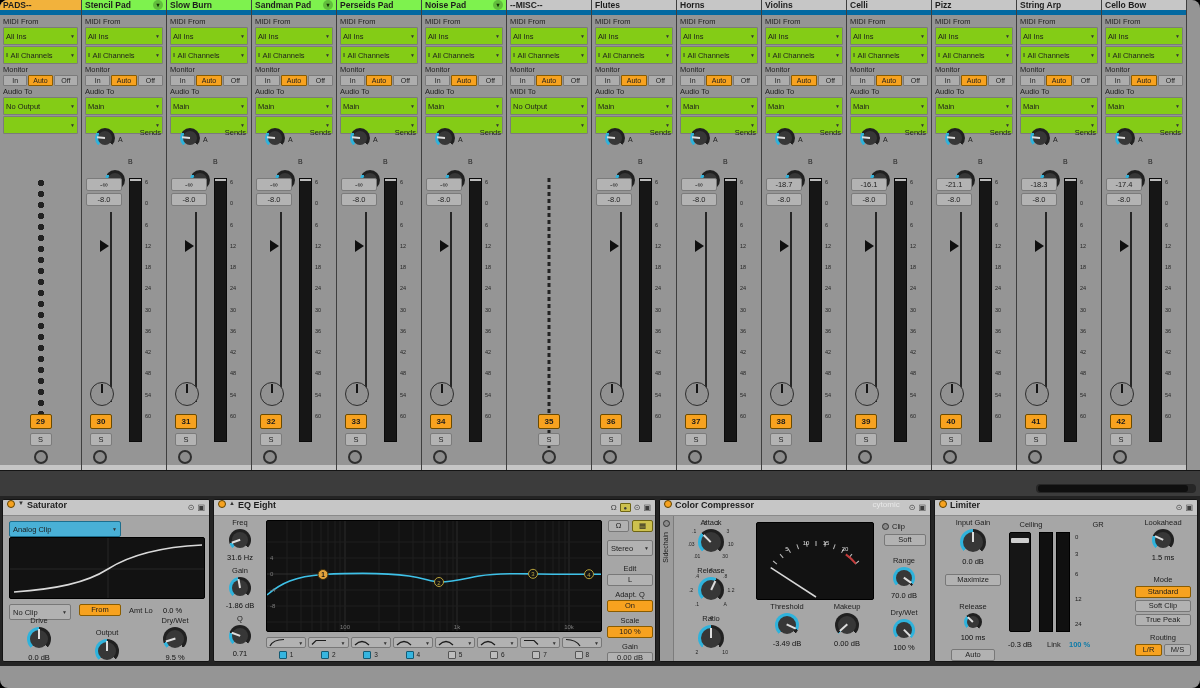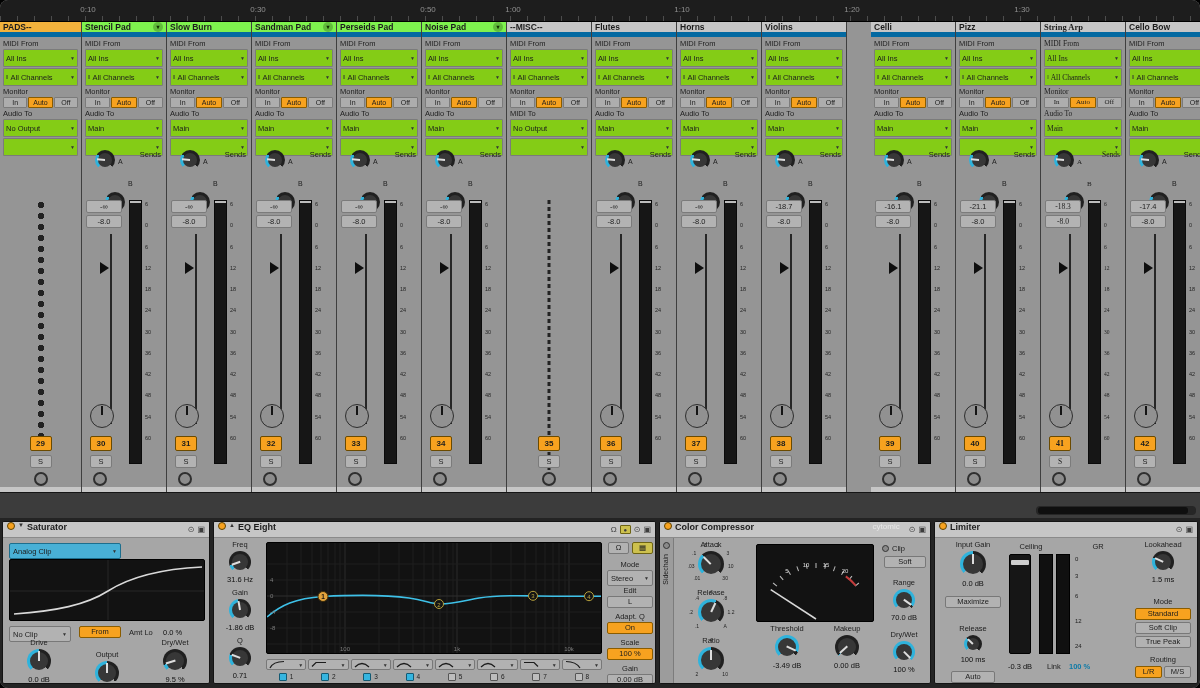"0:10" div { html: <div> <span>0:10</span> <span>0:30</span> <span>0:50</span> <span>1:00</span> <span>1:10</span> <span>1:20</span> <span>1:30</span> </div> -> none }
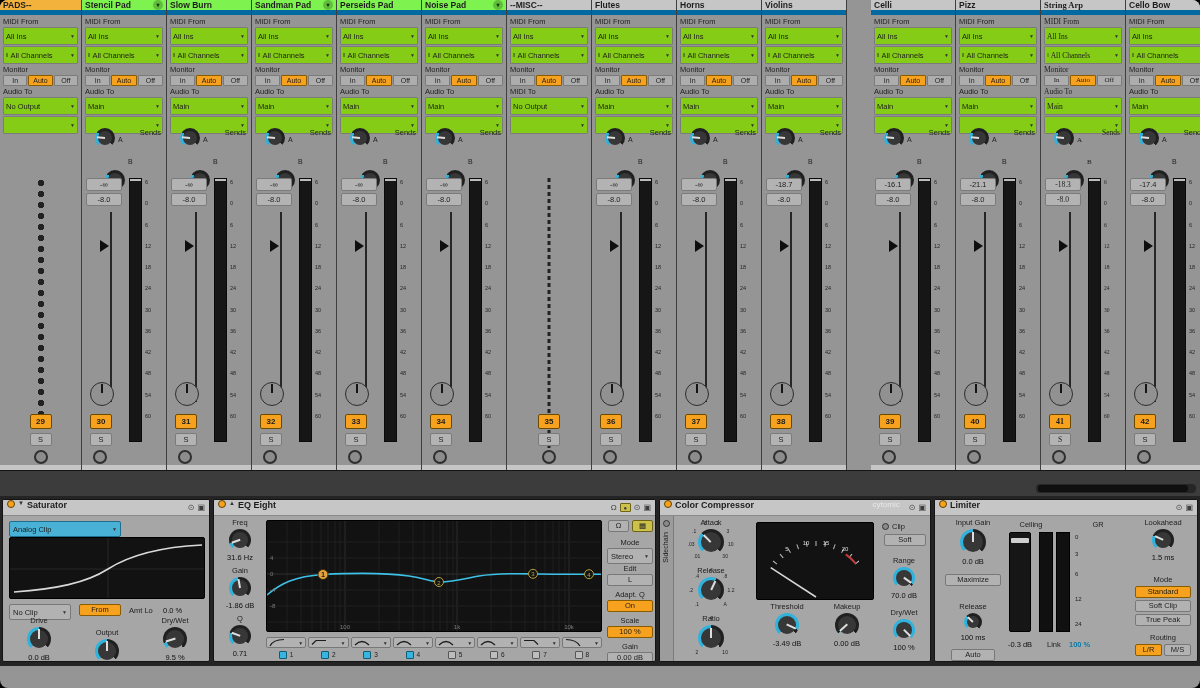"Celli" div.track { margin-left: 24px -> none }
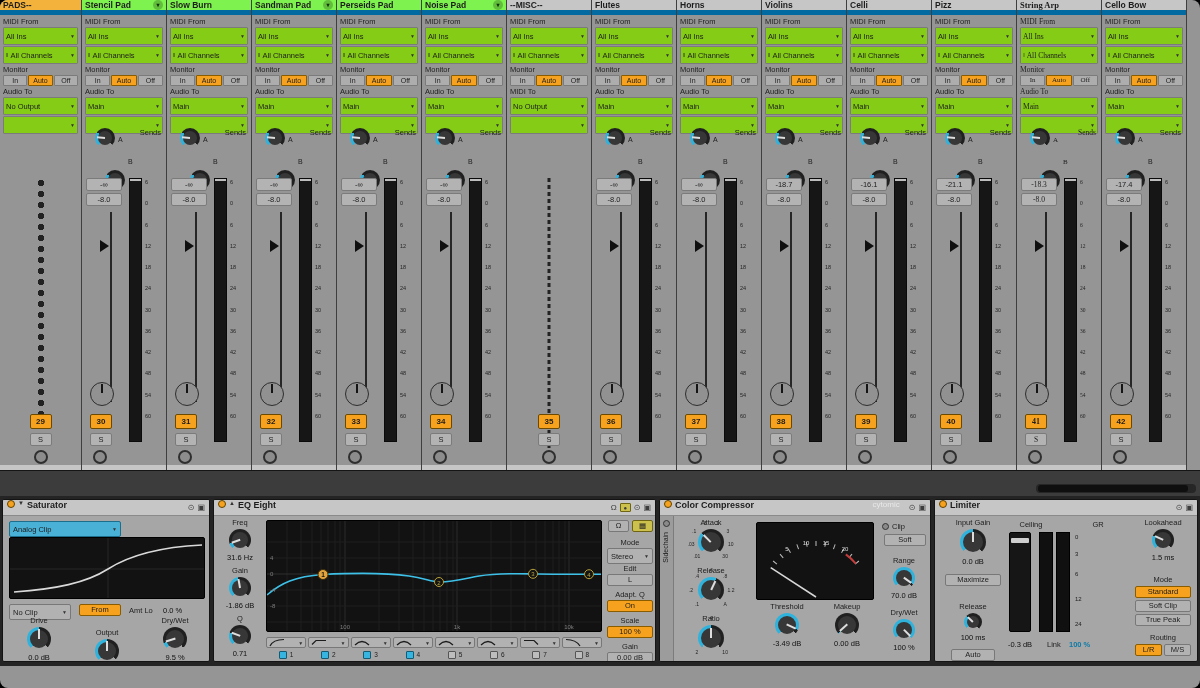"String Arp" div.track { font-family: Liberation Serif, serif -> none }
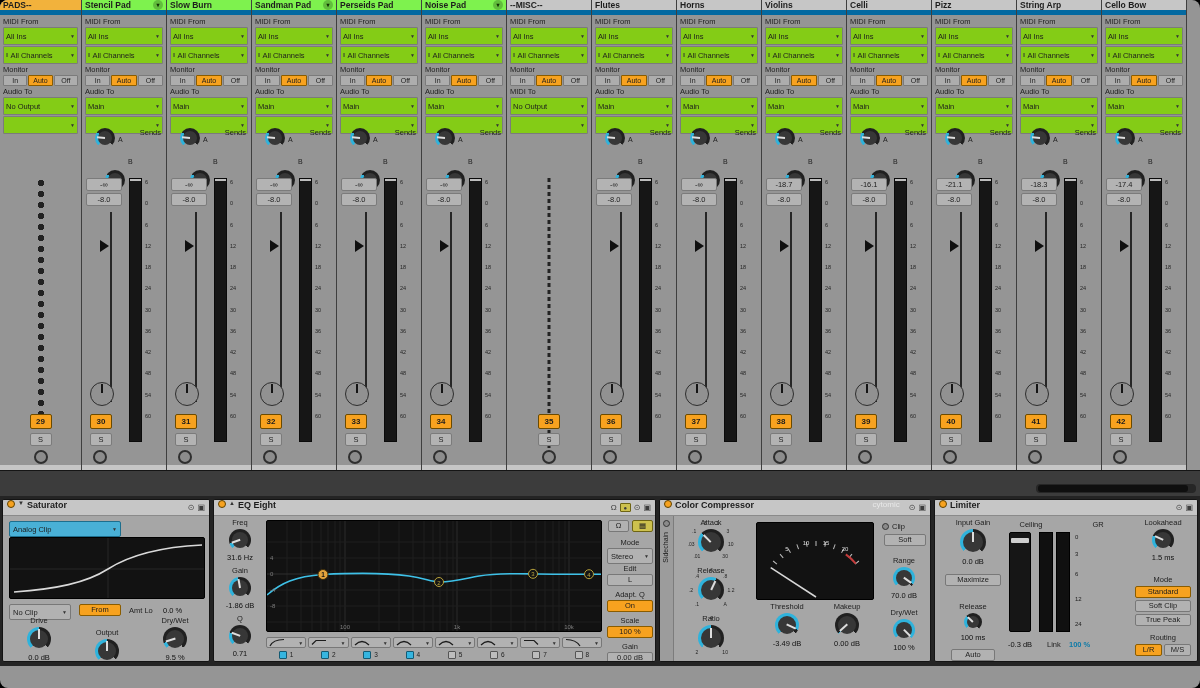"Stereo" div.sel { top: 32px -> 24px }
